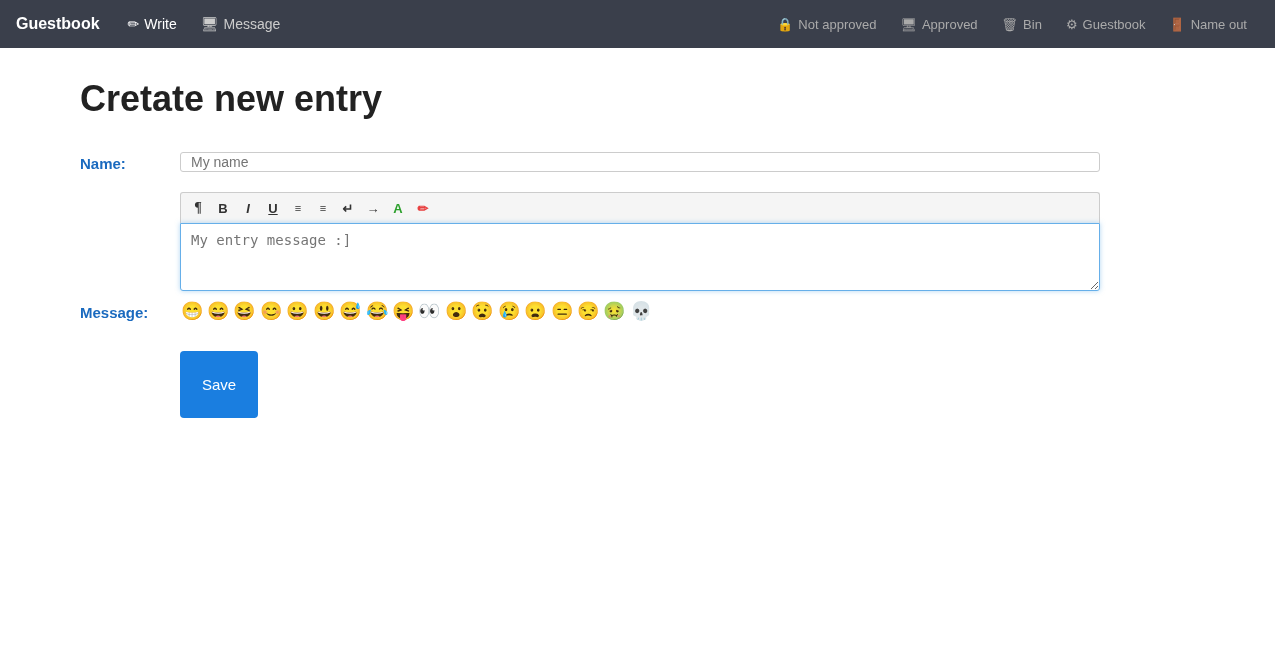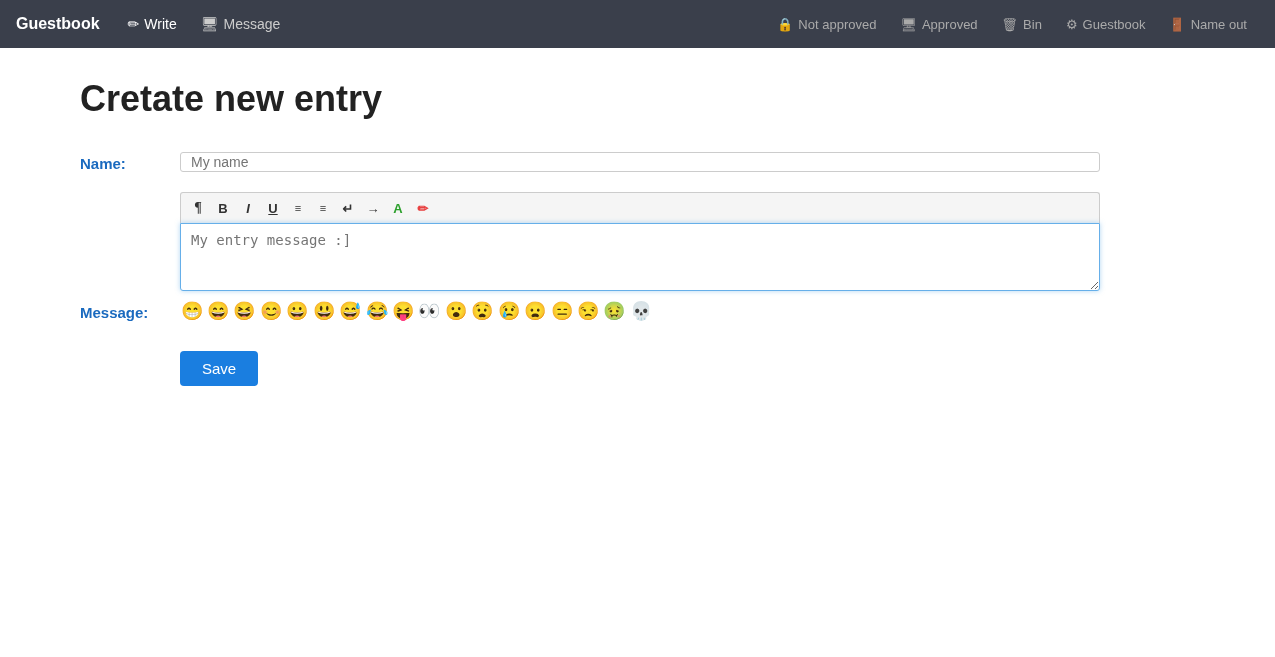"Save" .save-btn { padding: 9px 22px -> 25px 22px }
